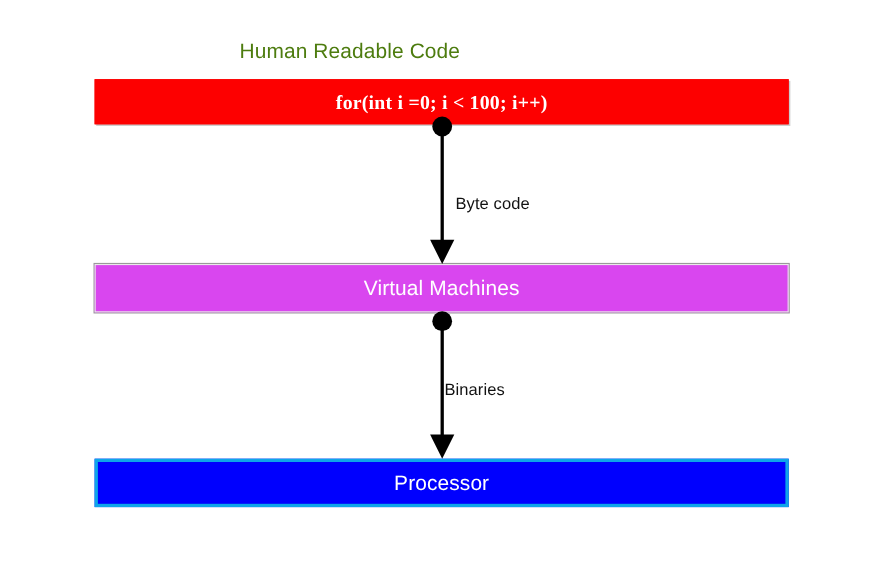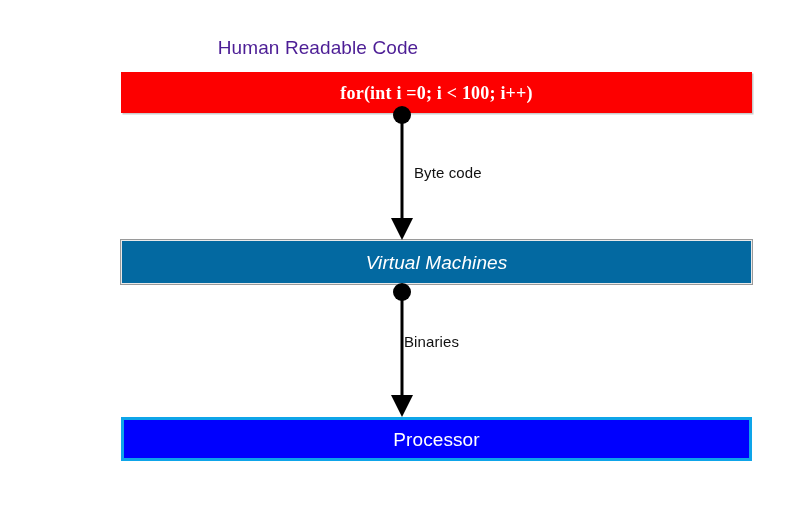"Human Readable Code" .diagram-title { color: #4c1d95 -> #4d7c0f }
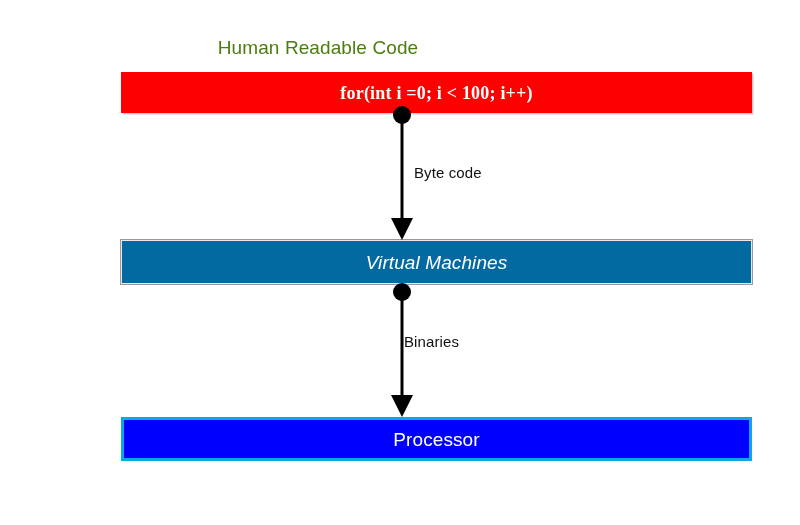"for(int i =0; i <" .stage-box { margin-left: 35px -> none }
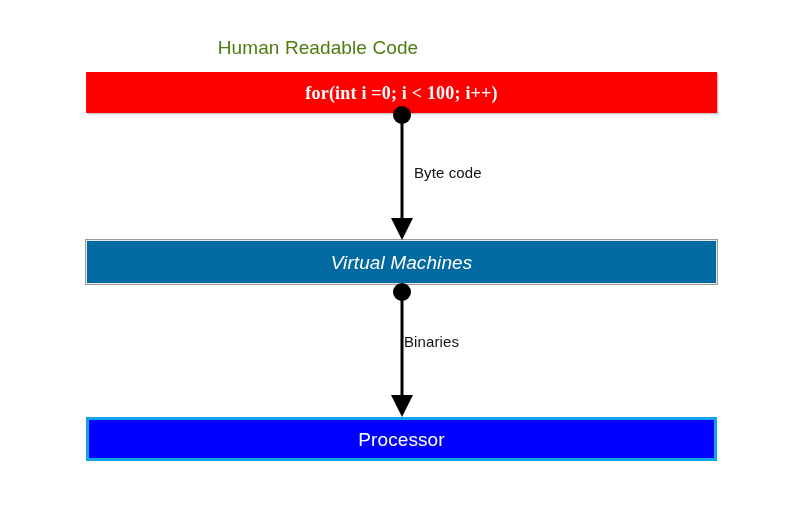"Byte code" .edge-label { margin-top: none -> 13px }
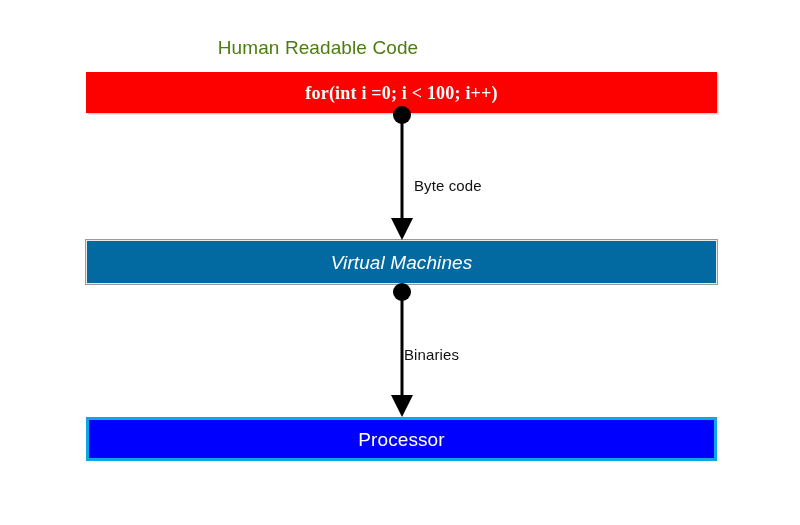"Virtual Machines" #box-vm { background: #0369a1 -> #d946ef; font-style: italic -> none }
